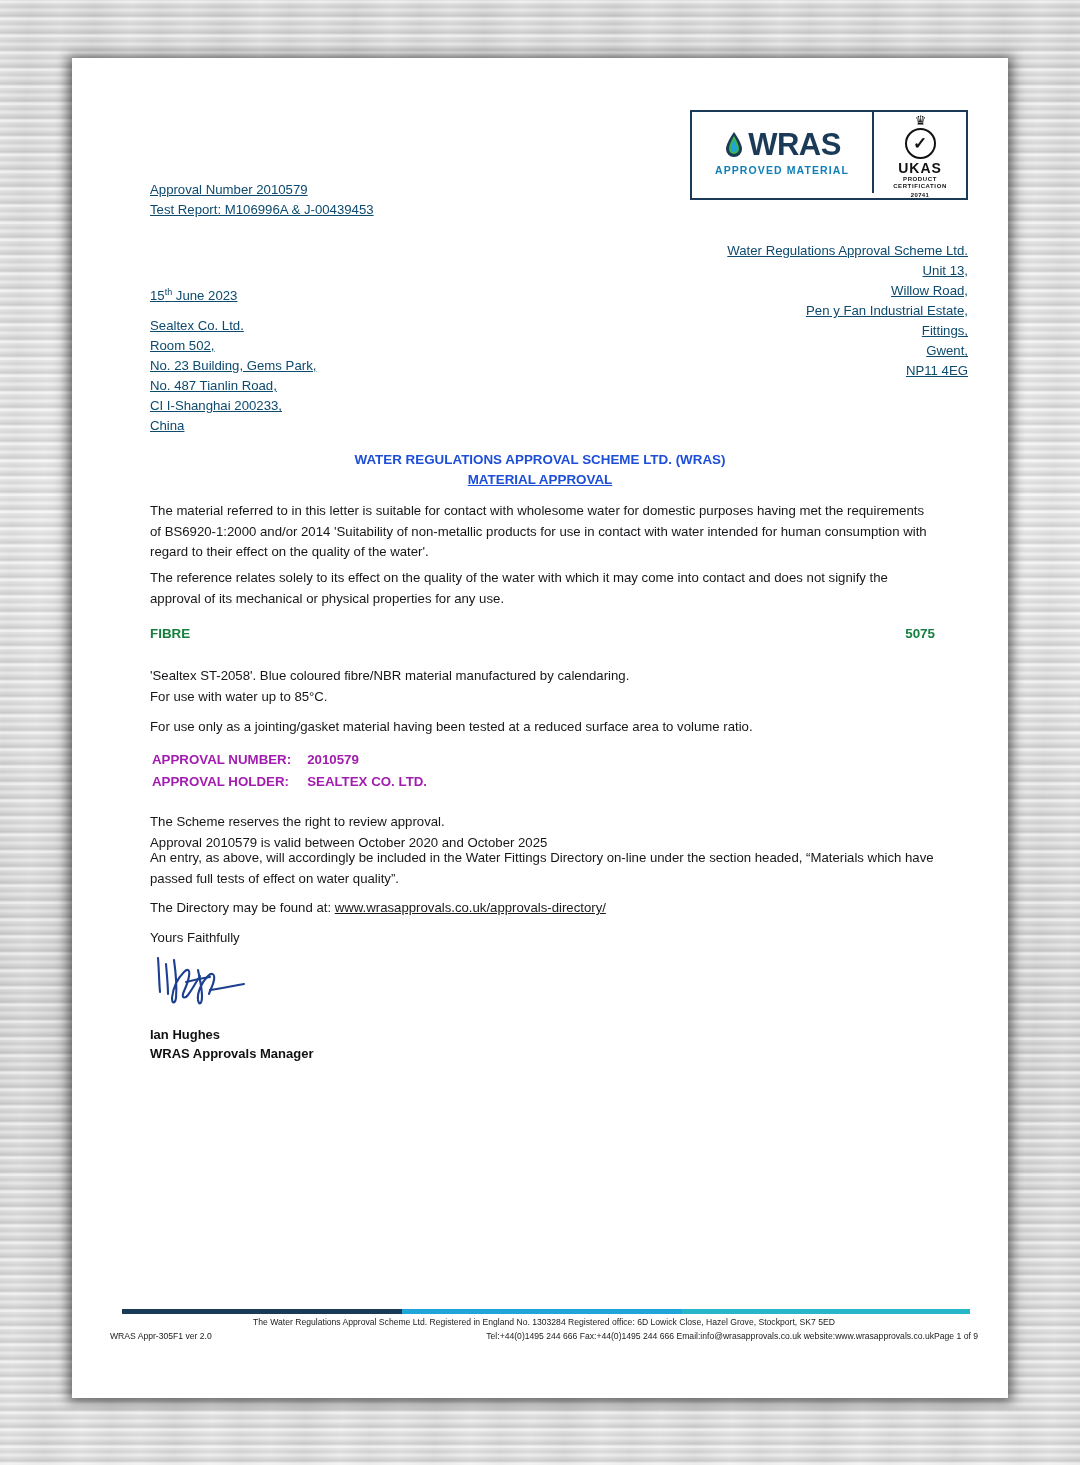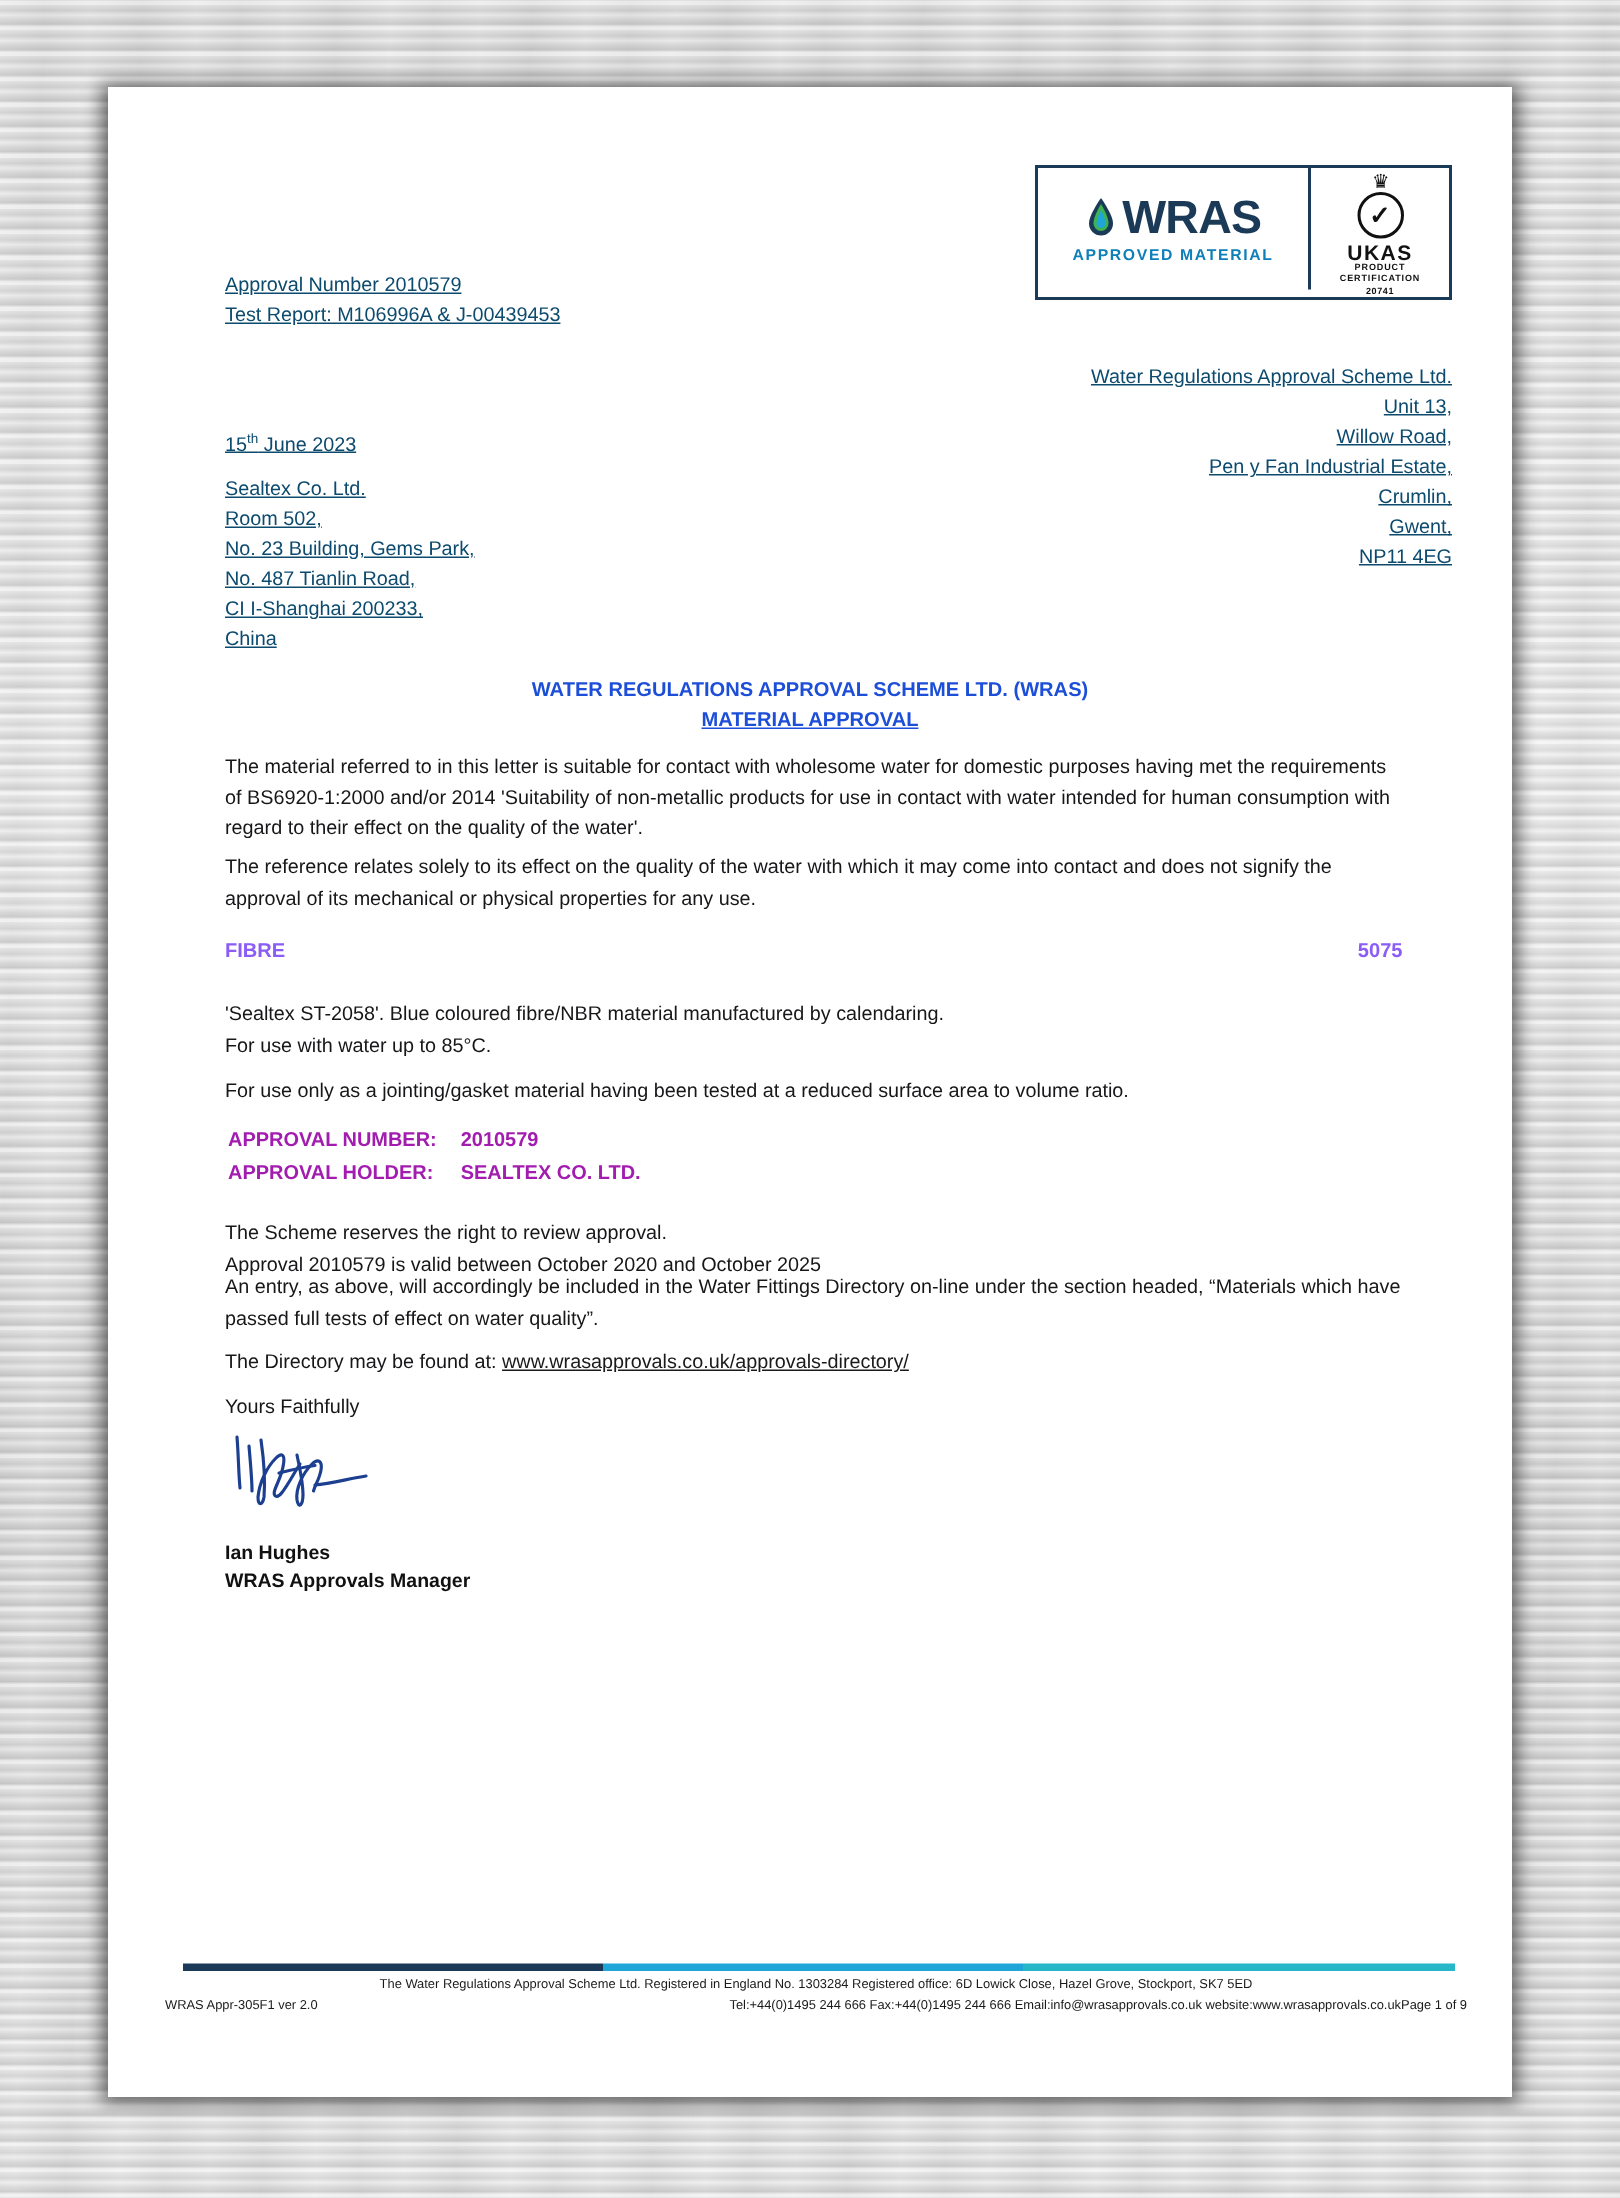"Crumlin," div { text: Crumlin -> Fittings }
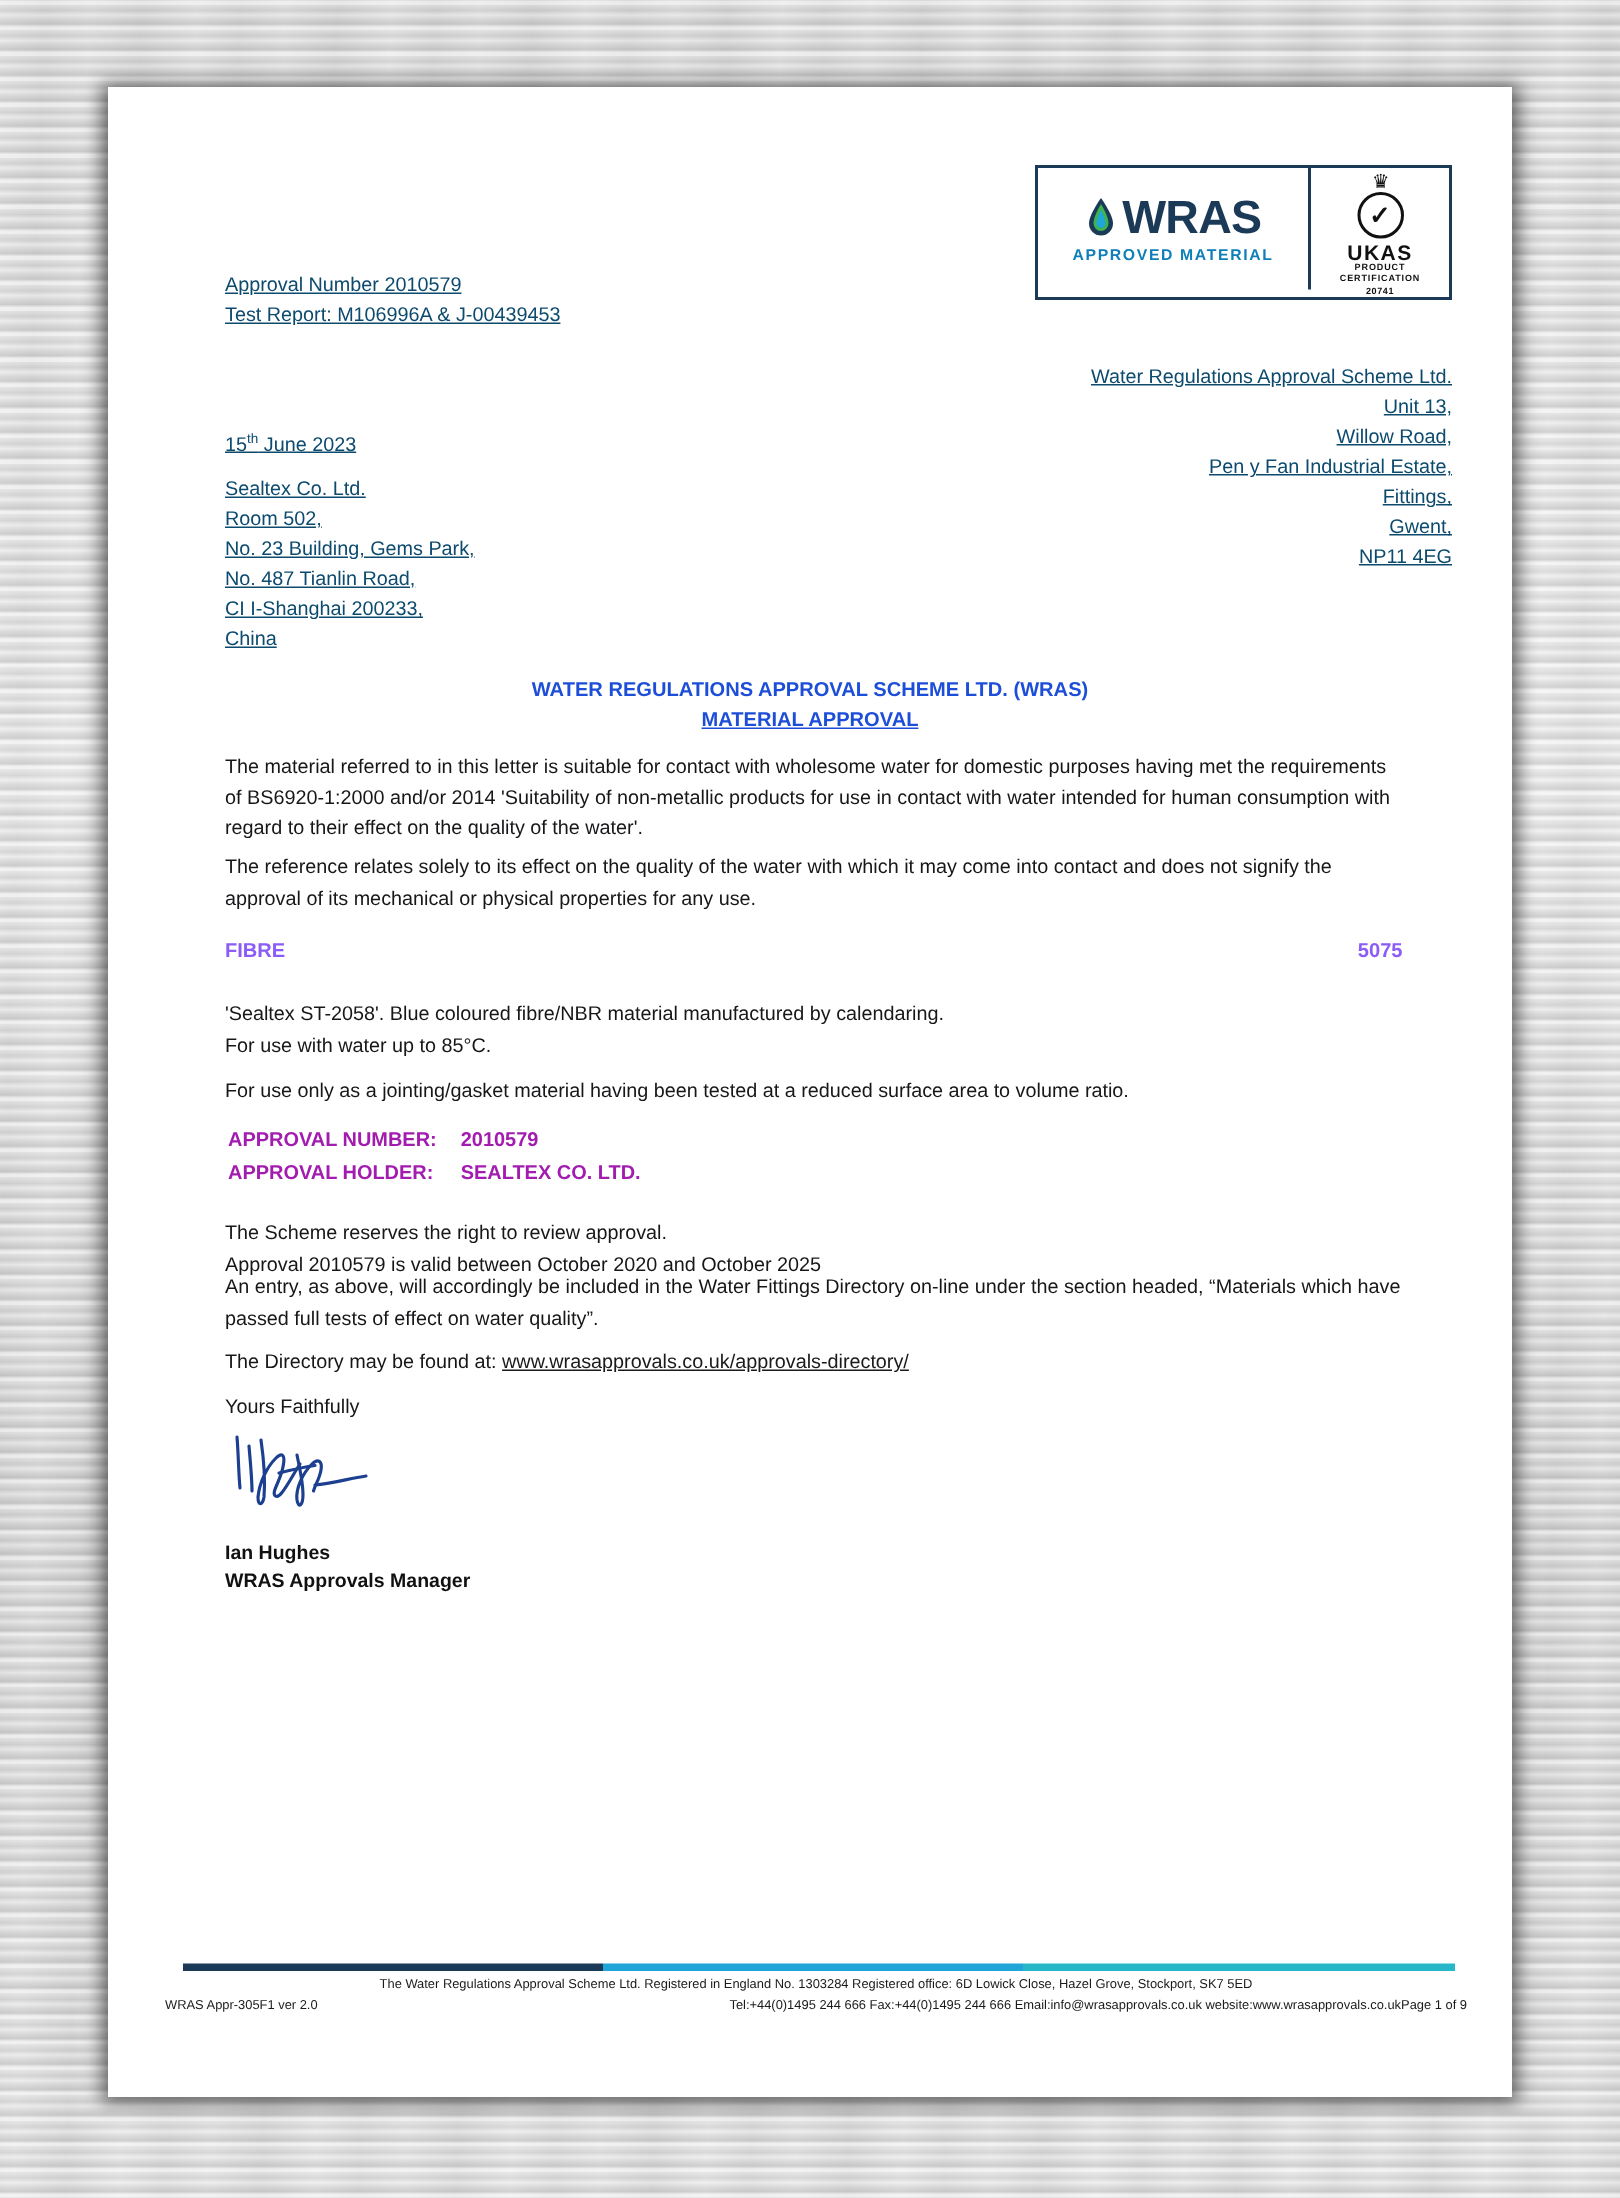"FIBRE" #fibre-row { color: #8b5cf6 -> #15803d }
